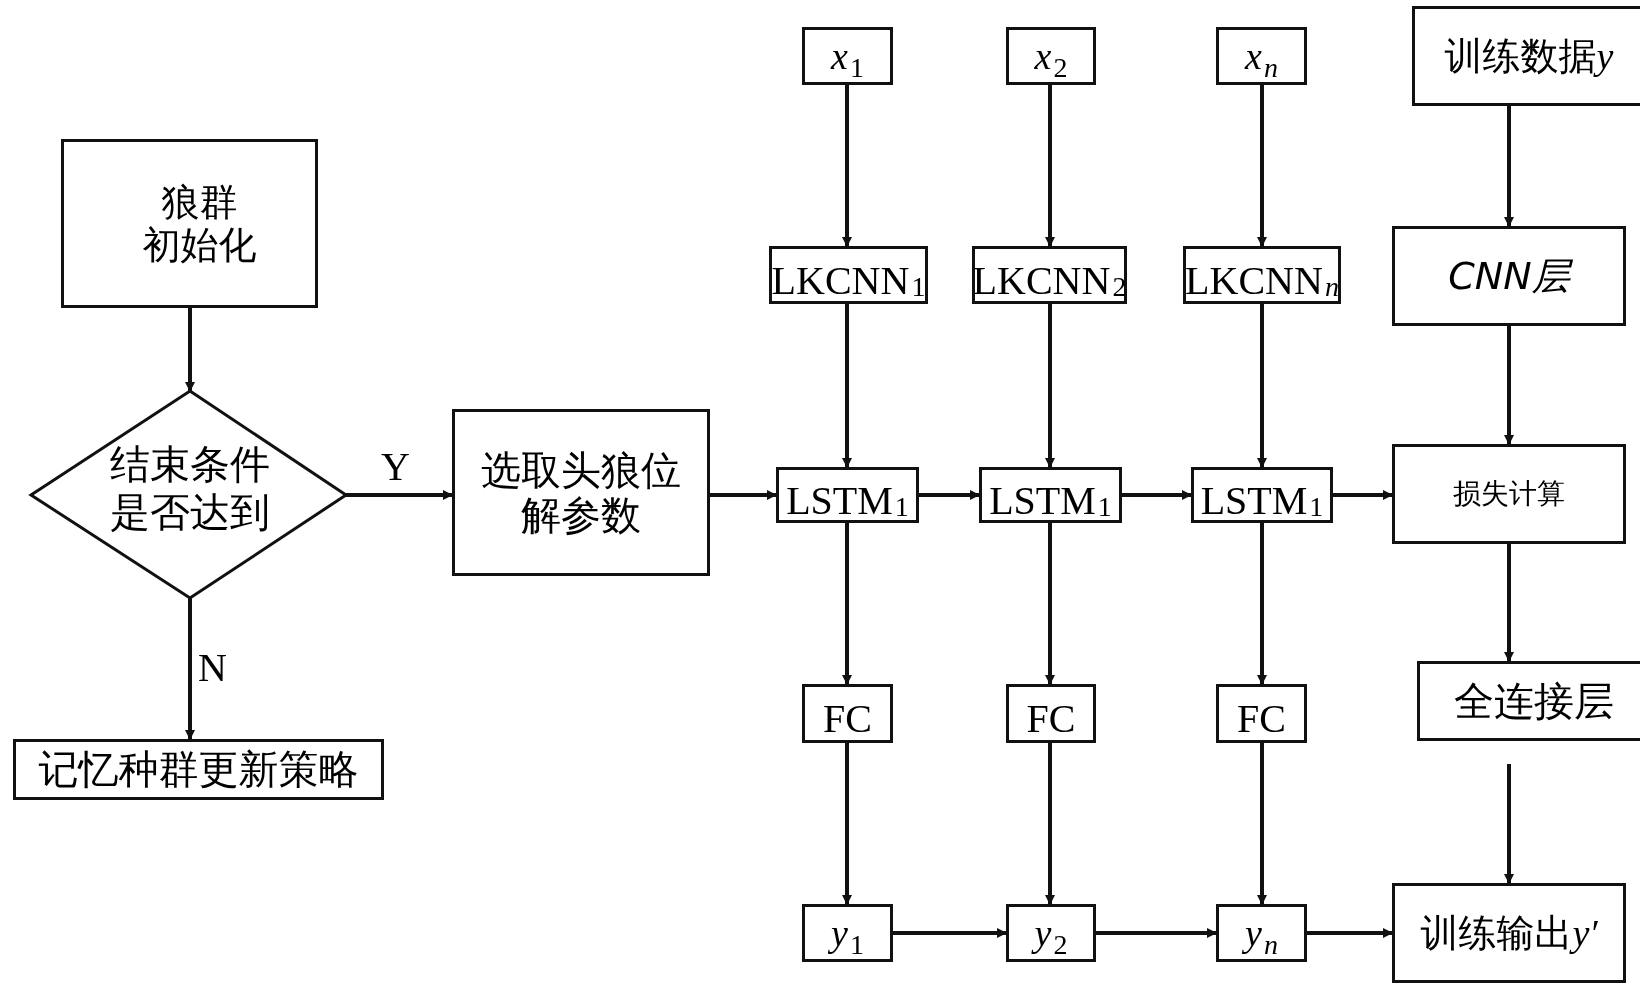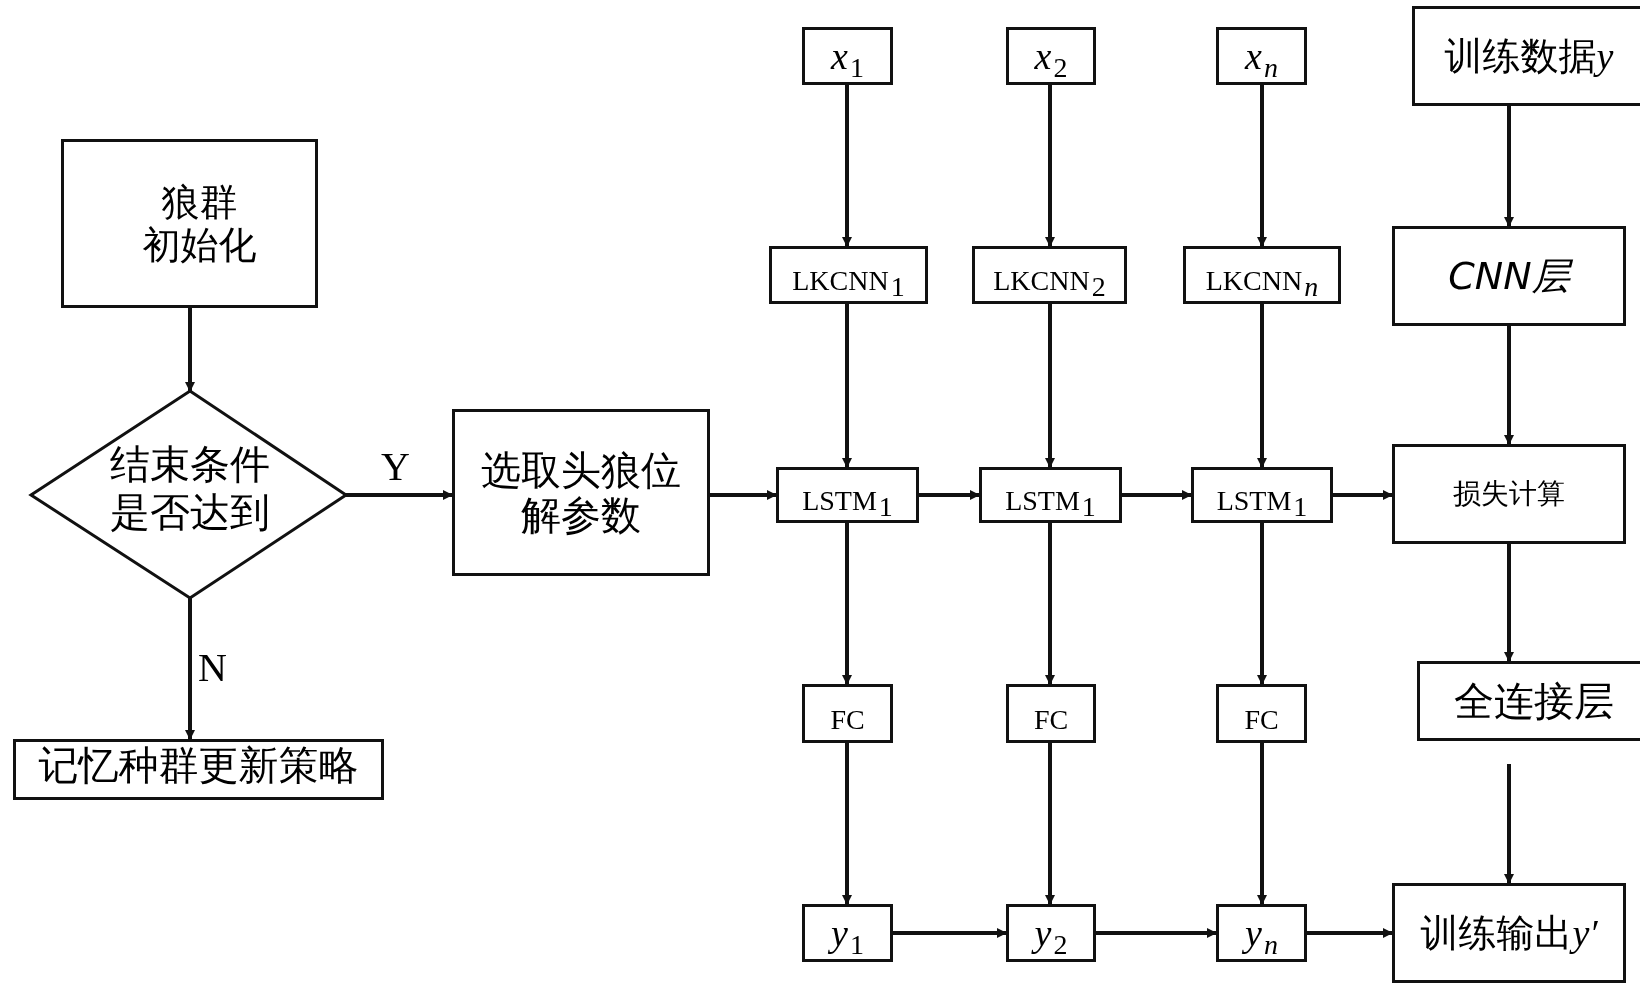"LKCNN" .lat { font-size: 28px -> 40px }
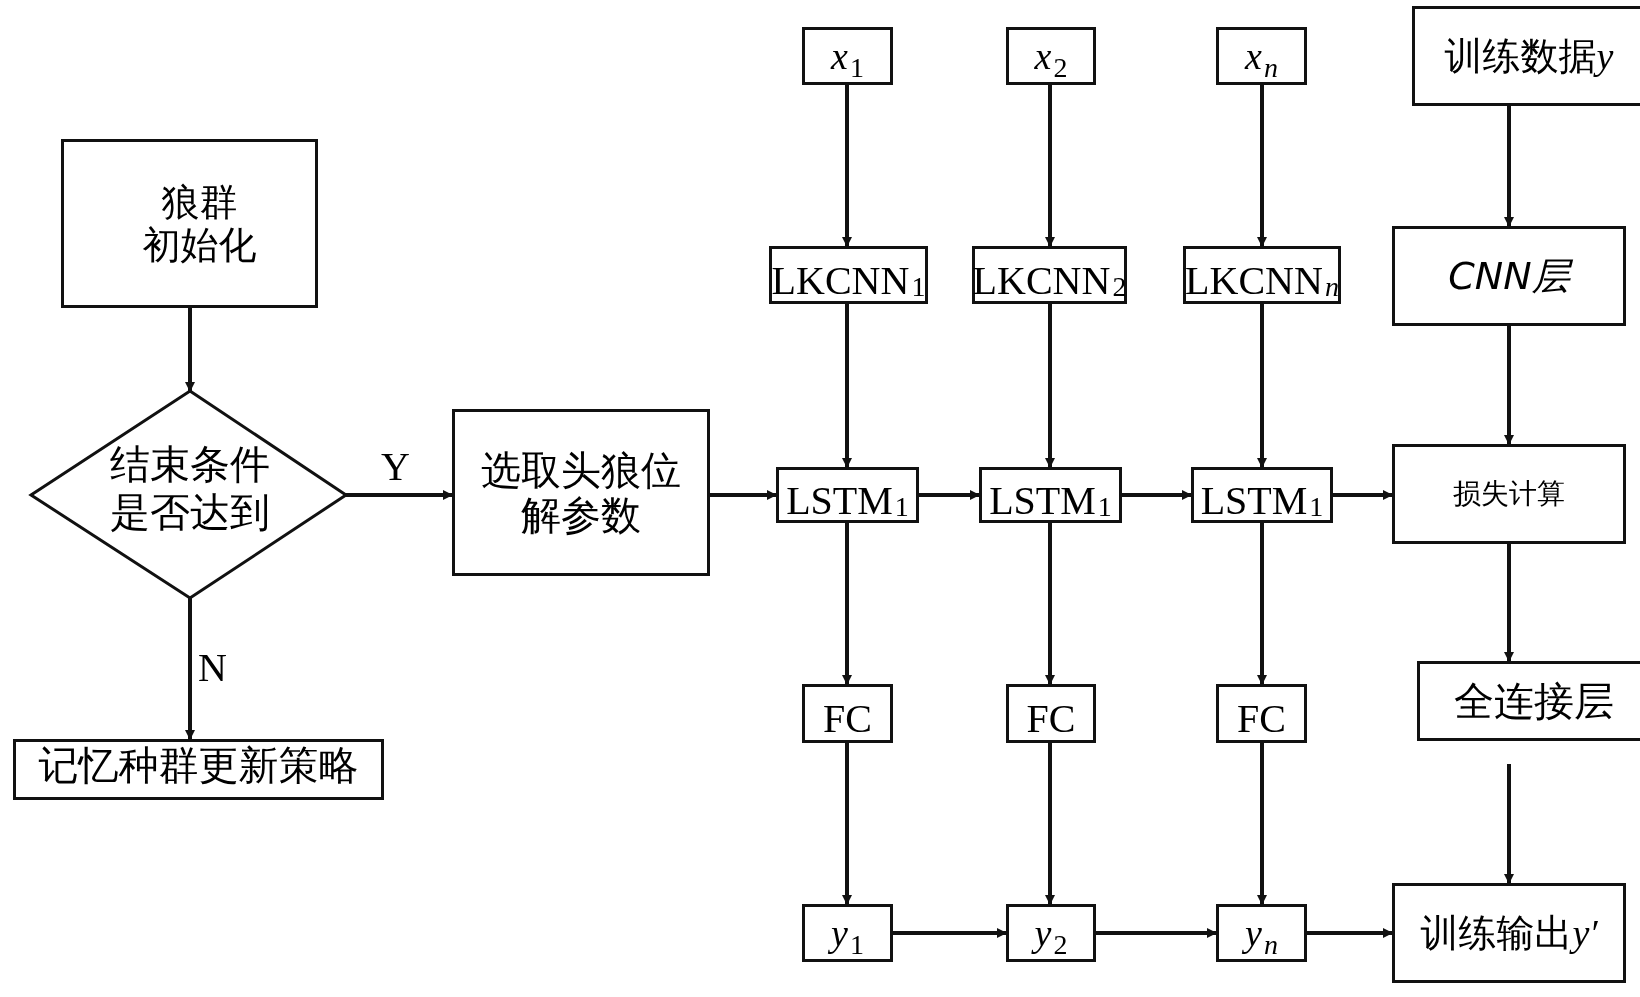"记忆种群更新策略" div.node { font-family: Liberation Mono, monospace -> none }
